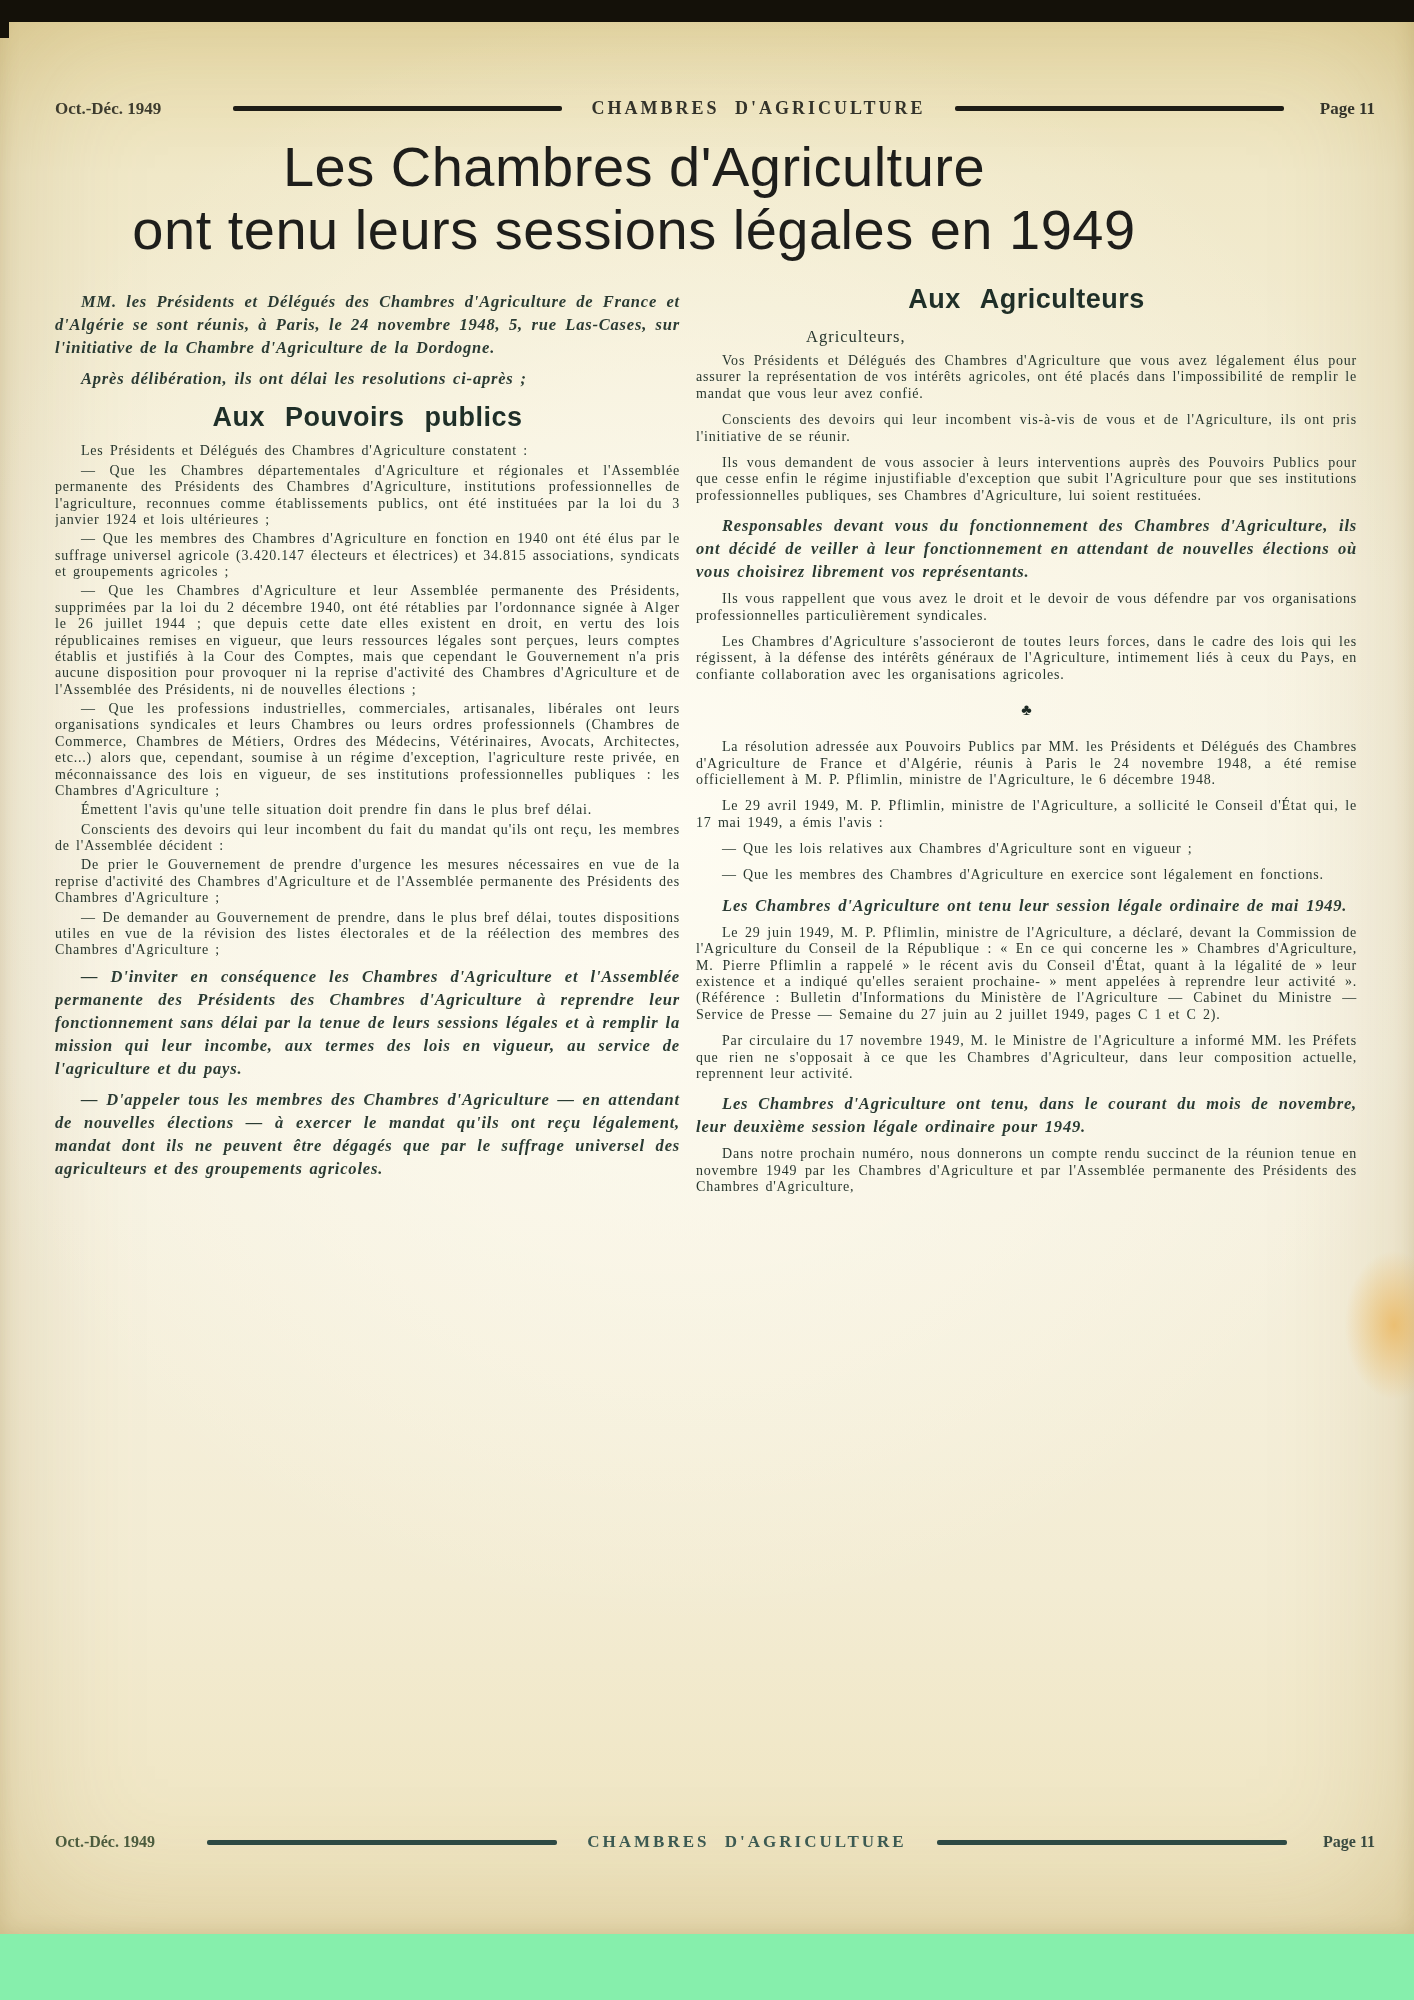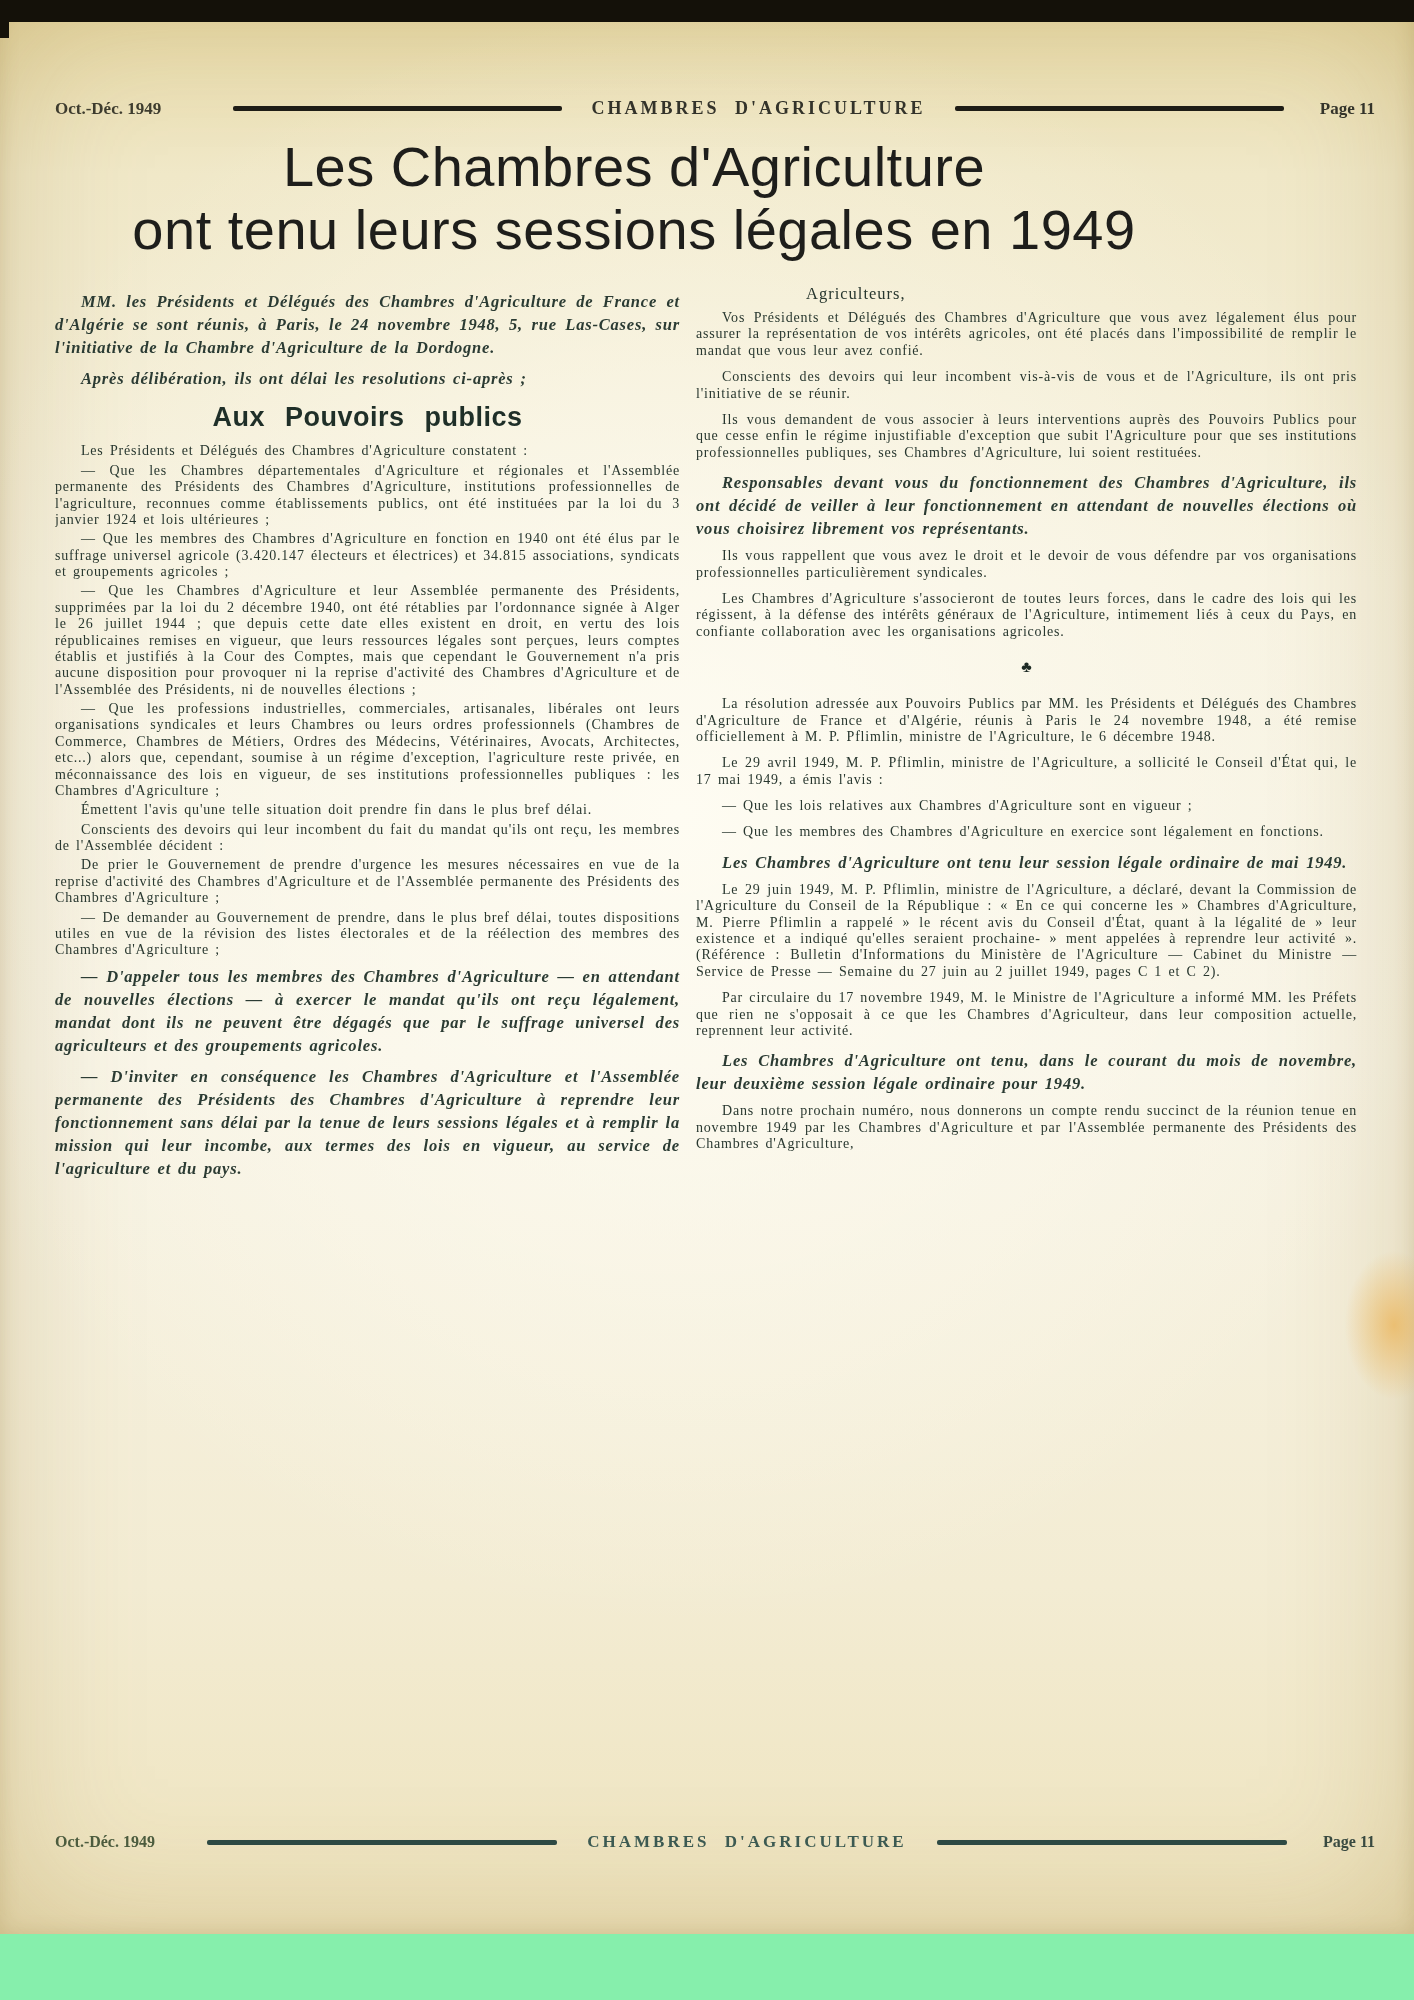"Aux Agriculteurs" div.section-heading { html: none -> <div>Aux Agriculteurs</div> }
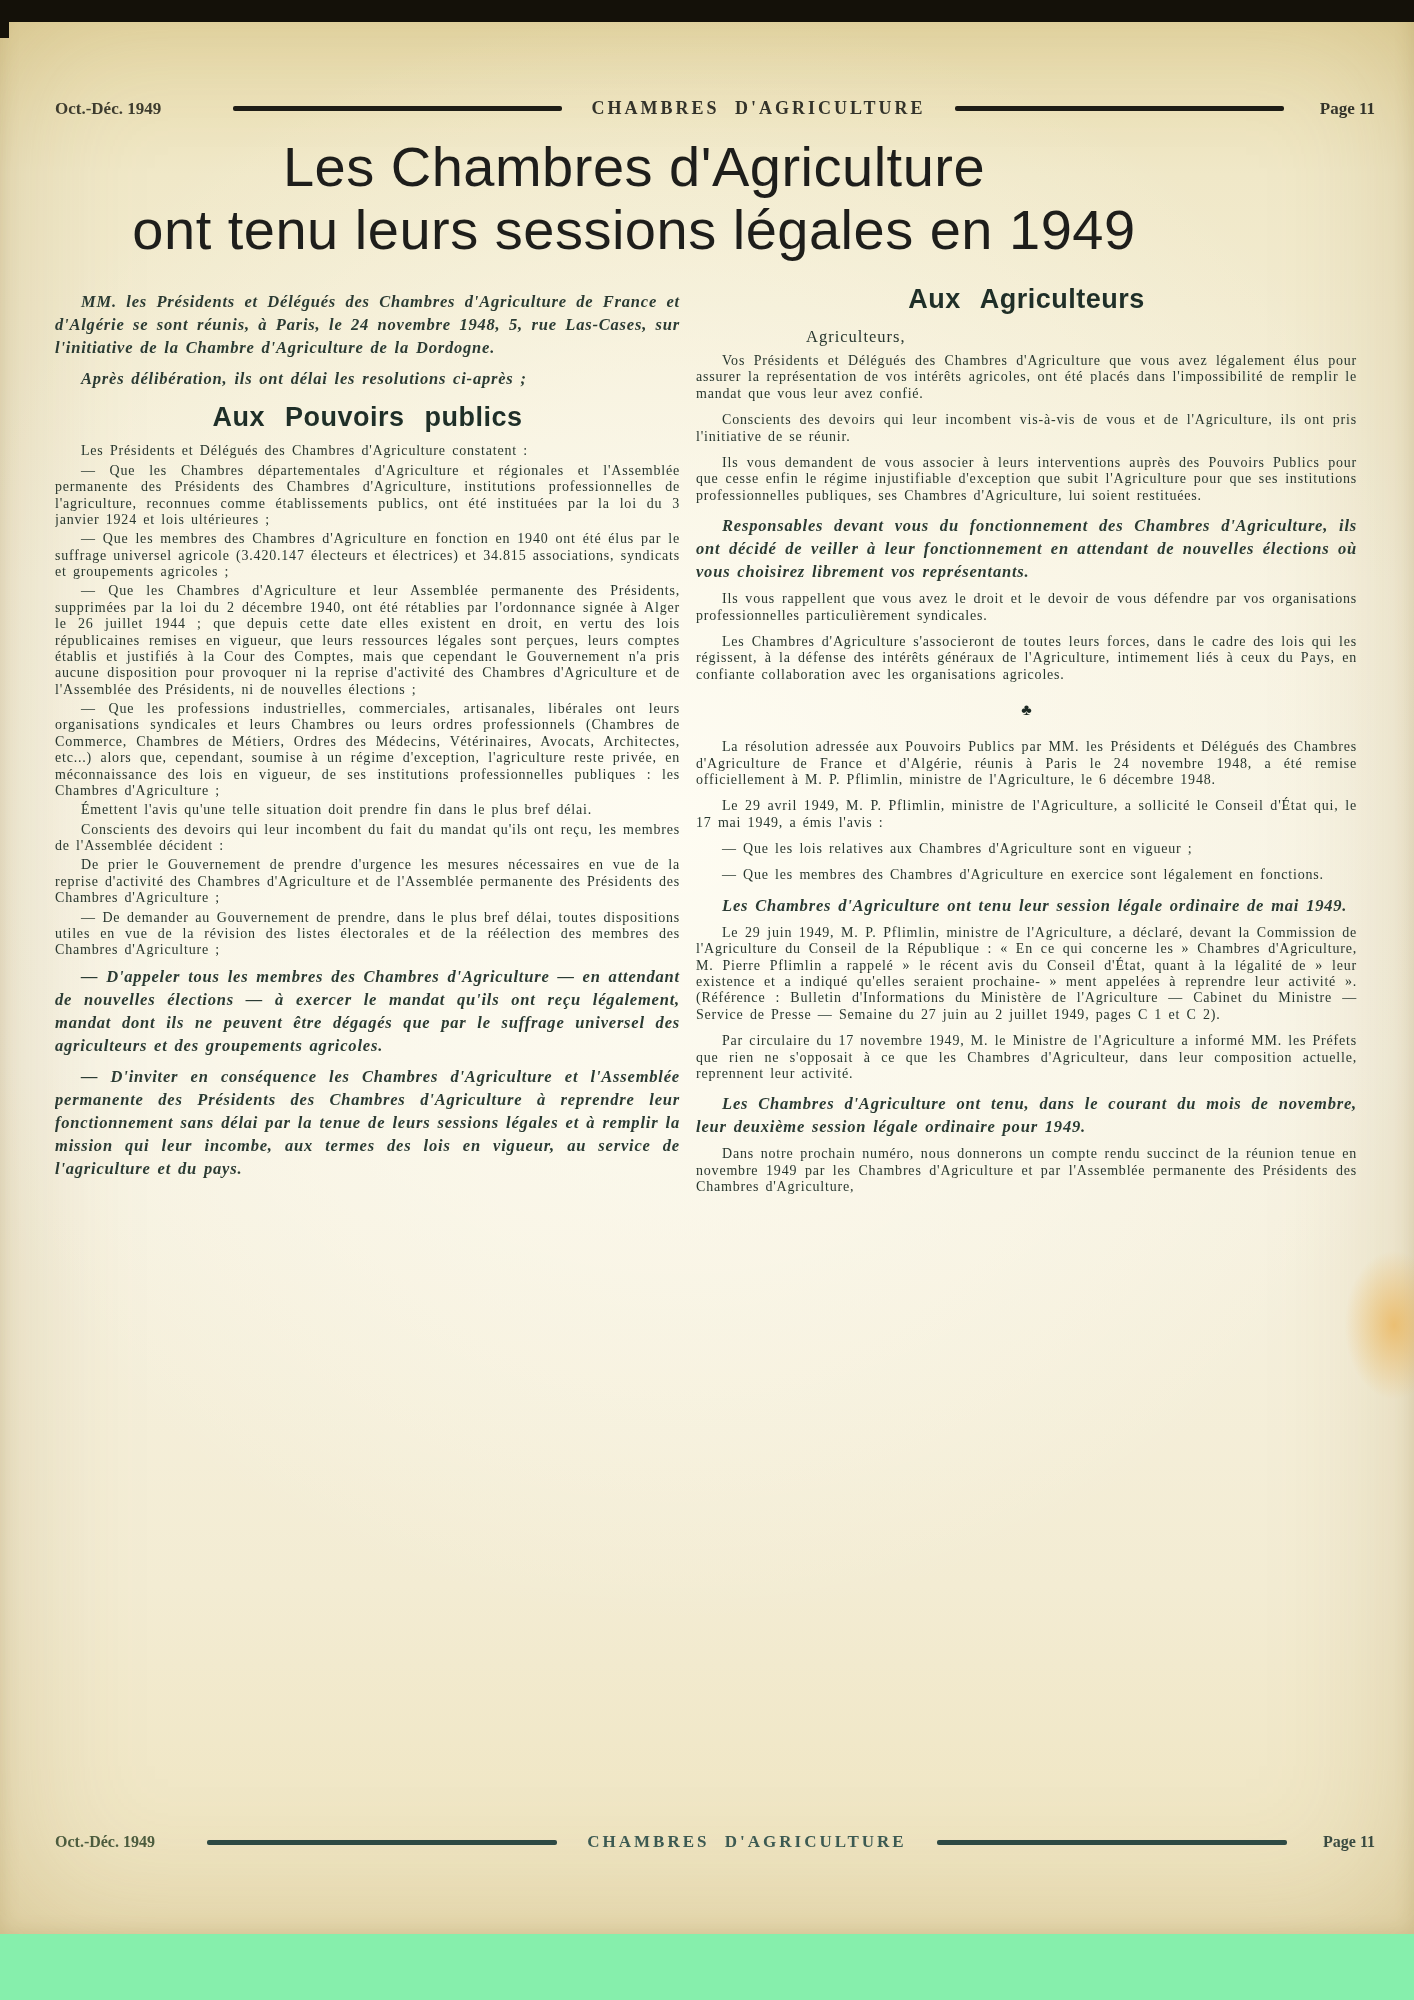"— D'appeler tous les membres" p.para { order: before "— D'inviter en conséquence les" -> after "— D'inviter en conséquence les" }
